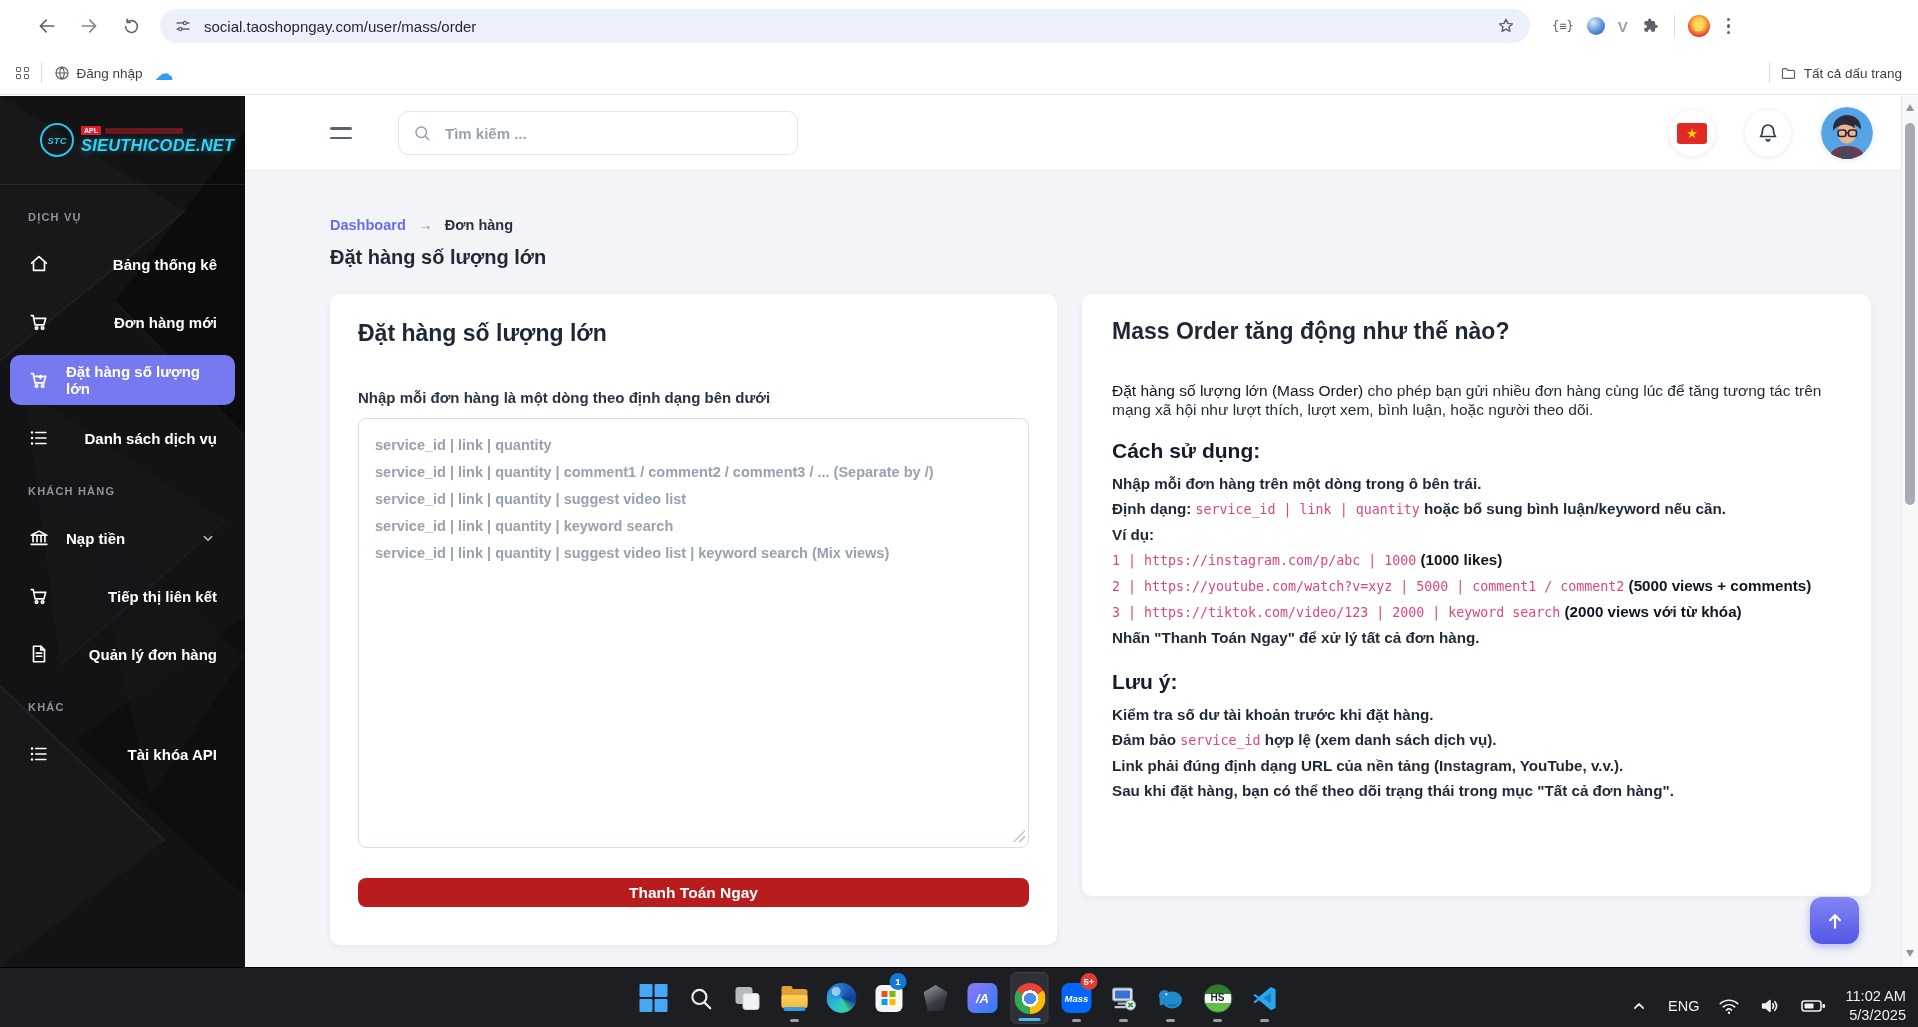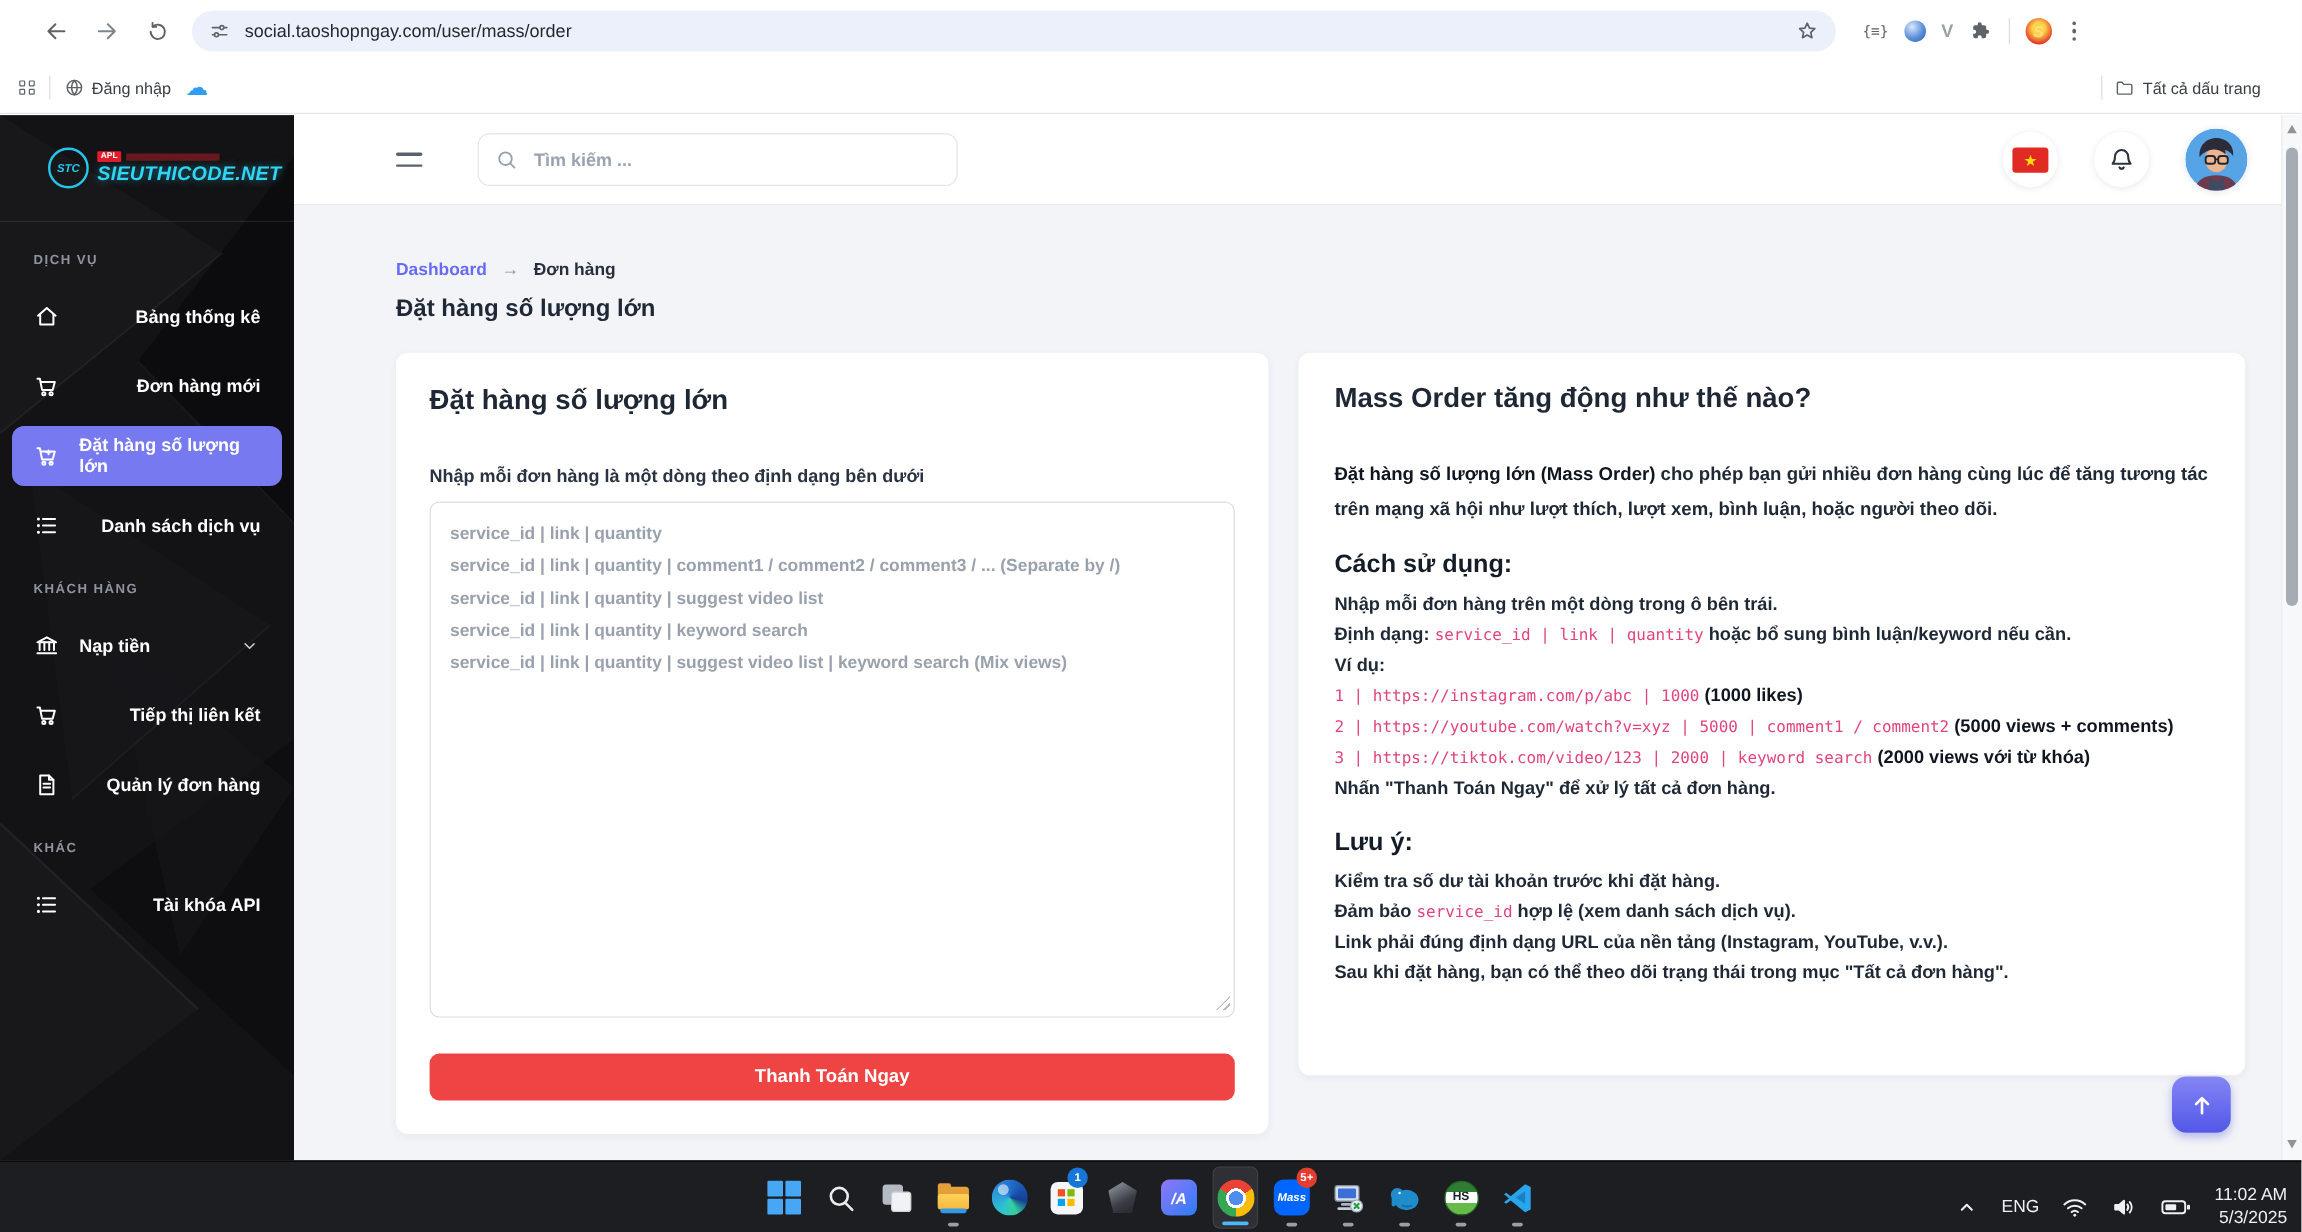"Tất cả dấu trang" .bm-right { padding-right: 34px -> 16px }
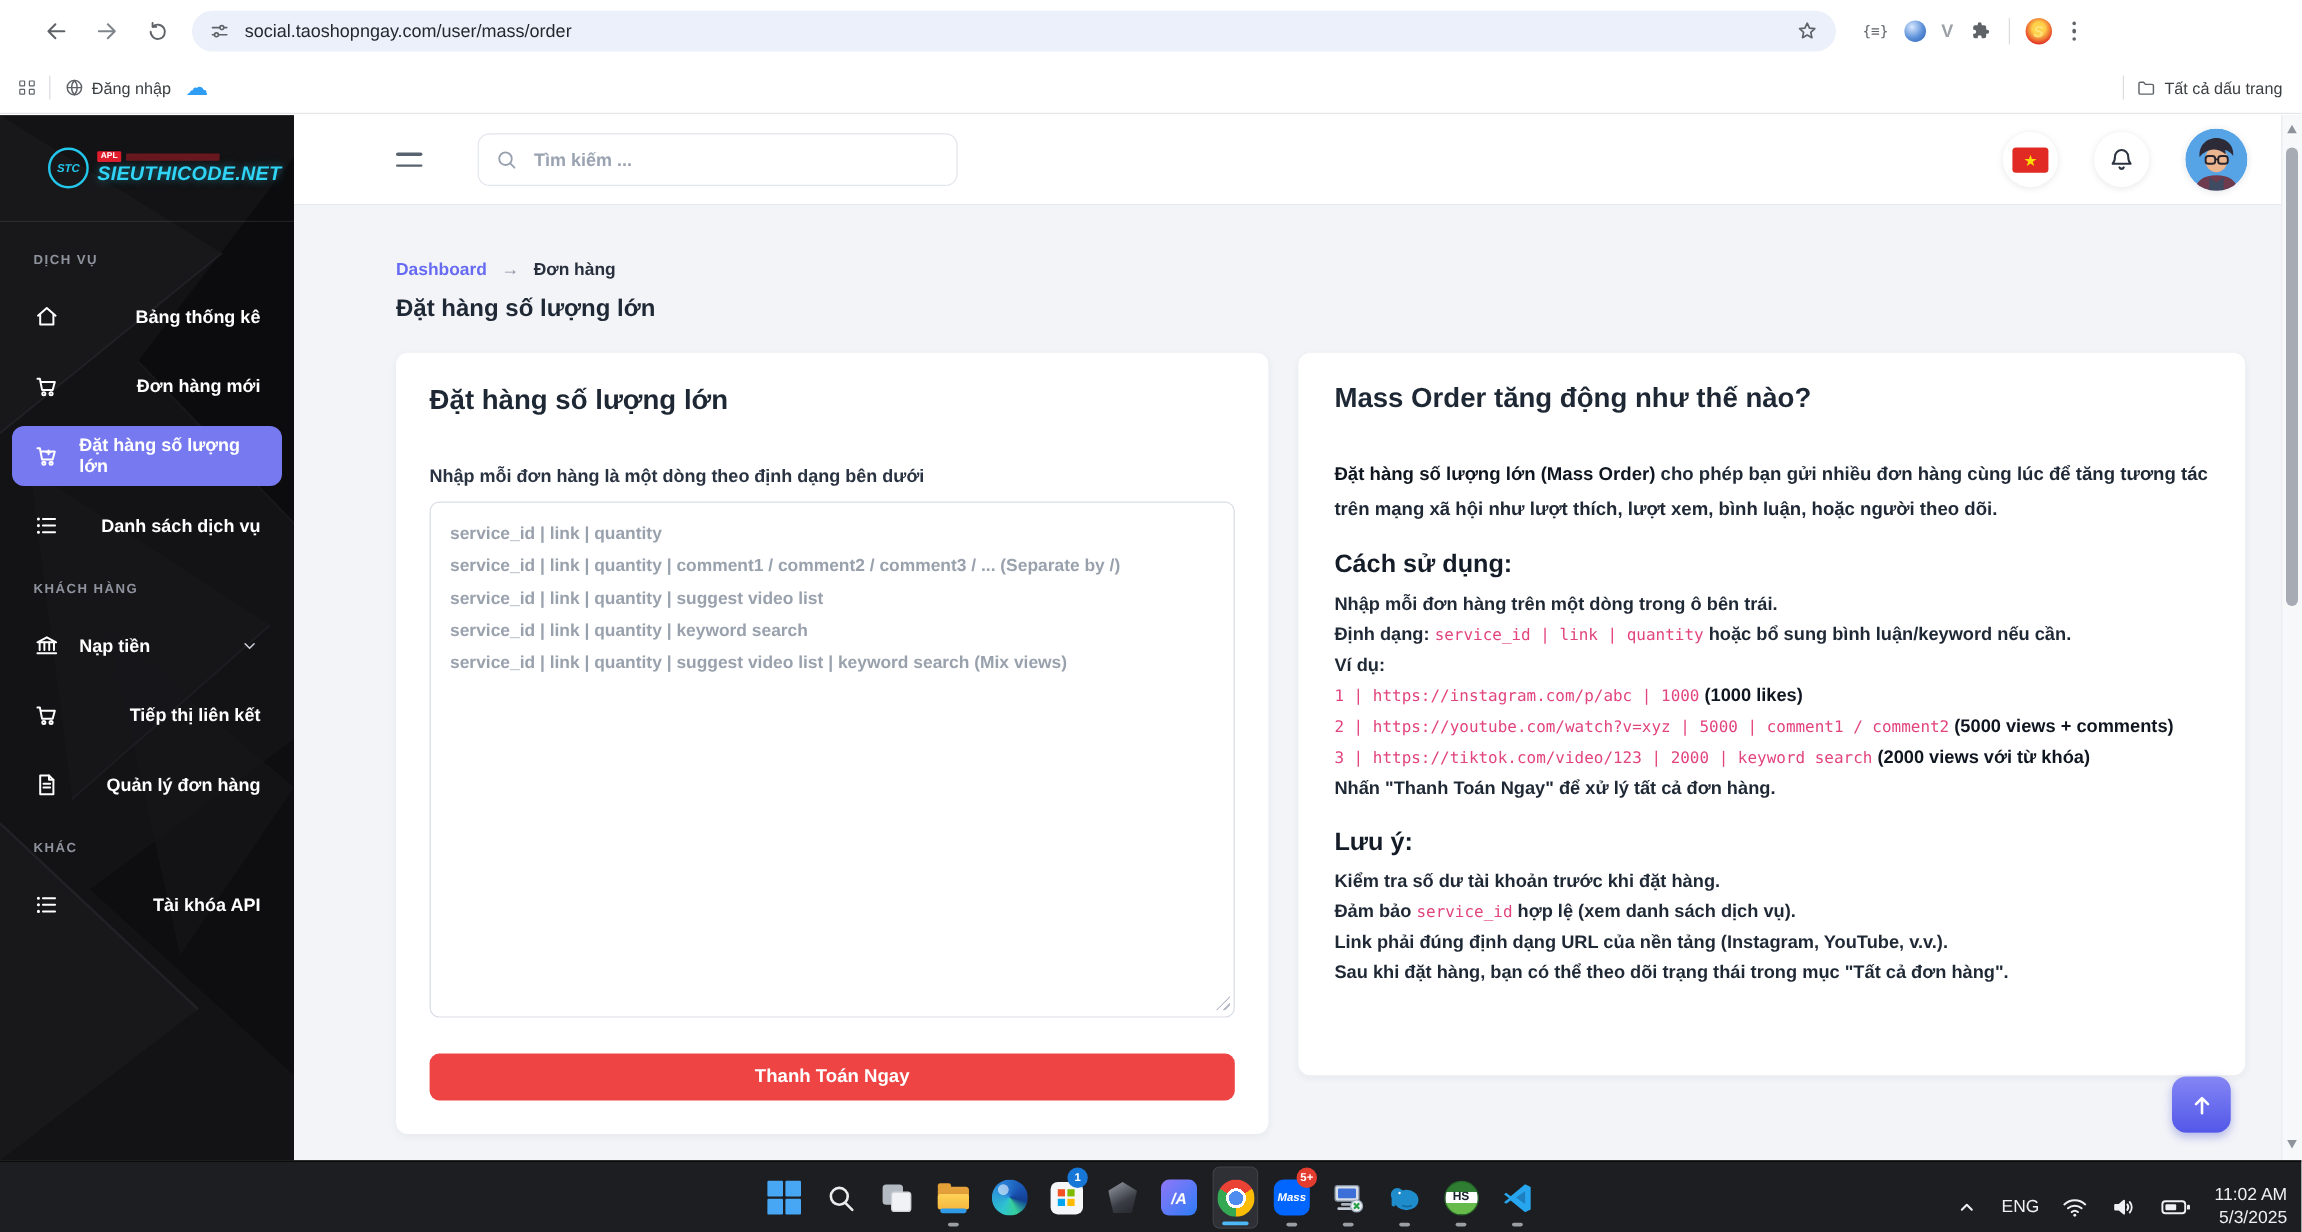"Đặt hàng số lượng lớn (Mass" .help-intro { font-weight: 700 -> 400; line-height: 29px -> 19px }
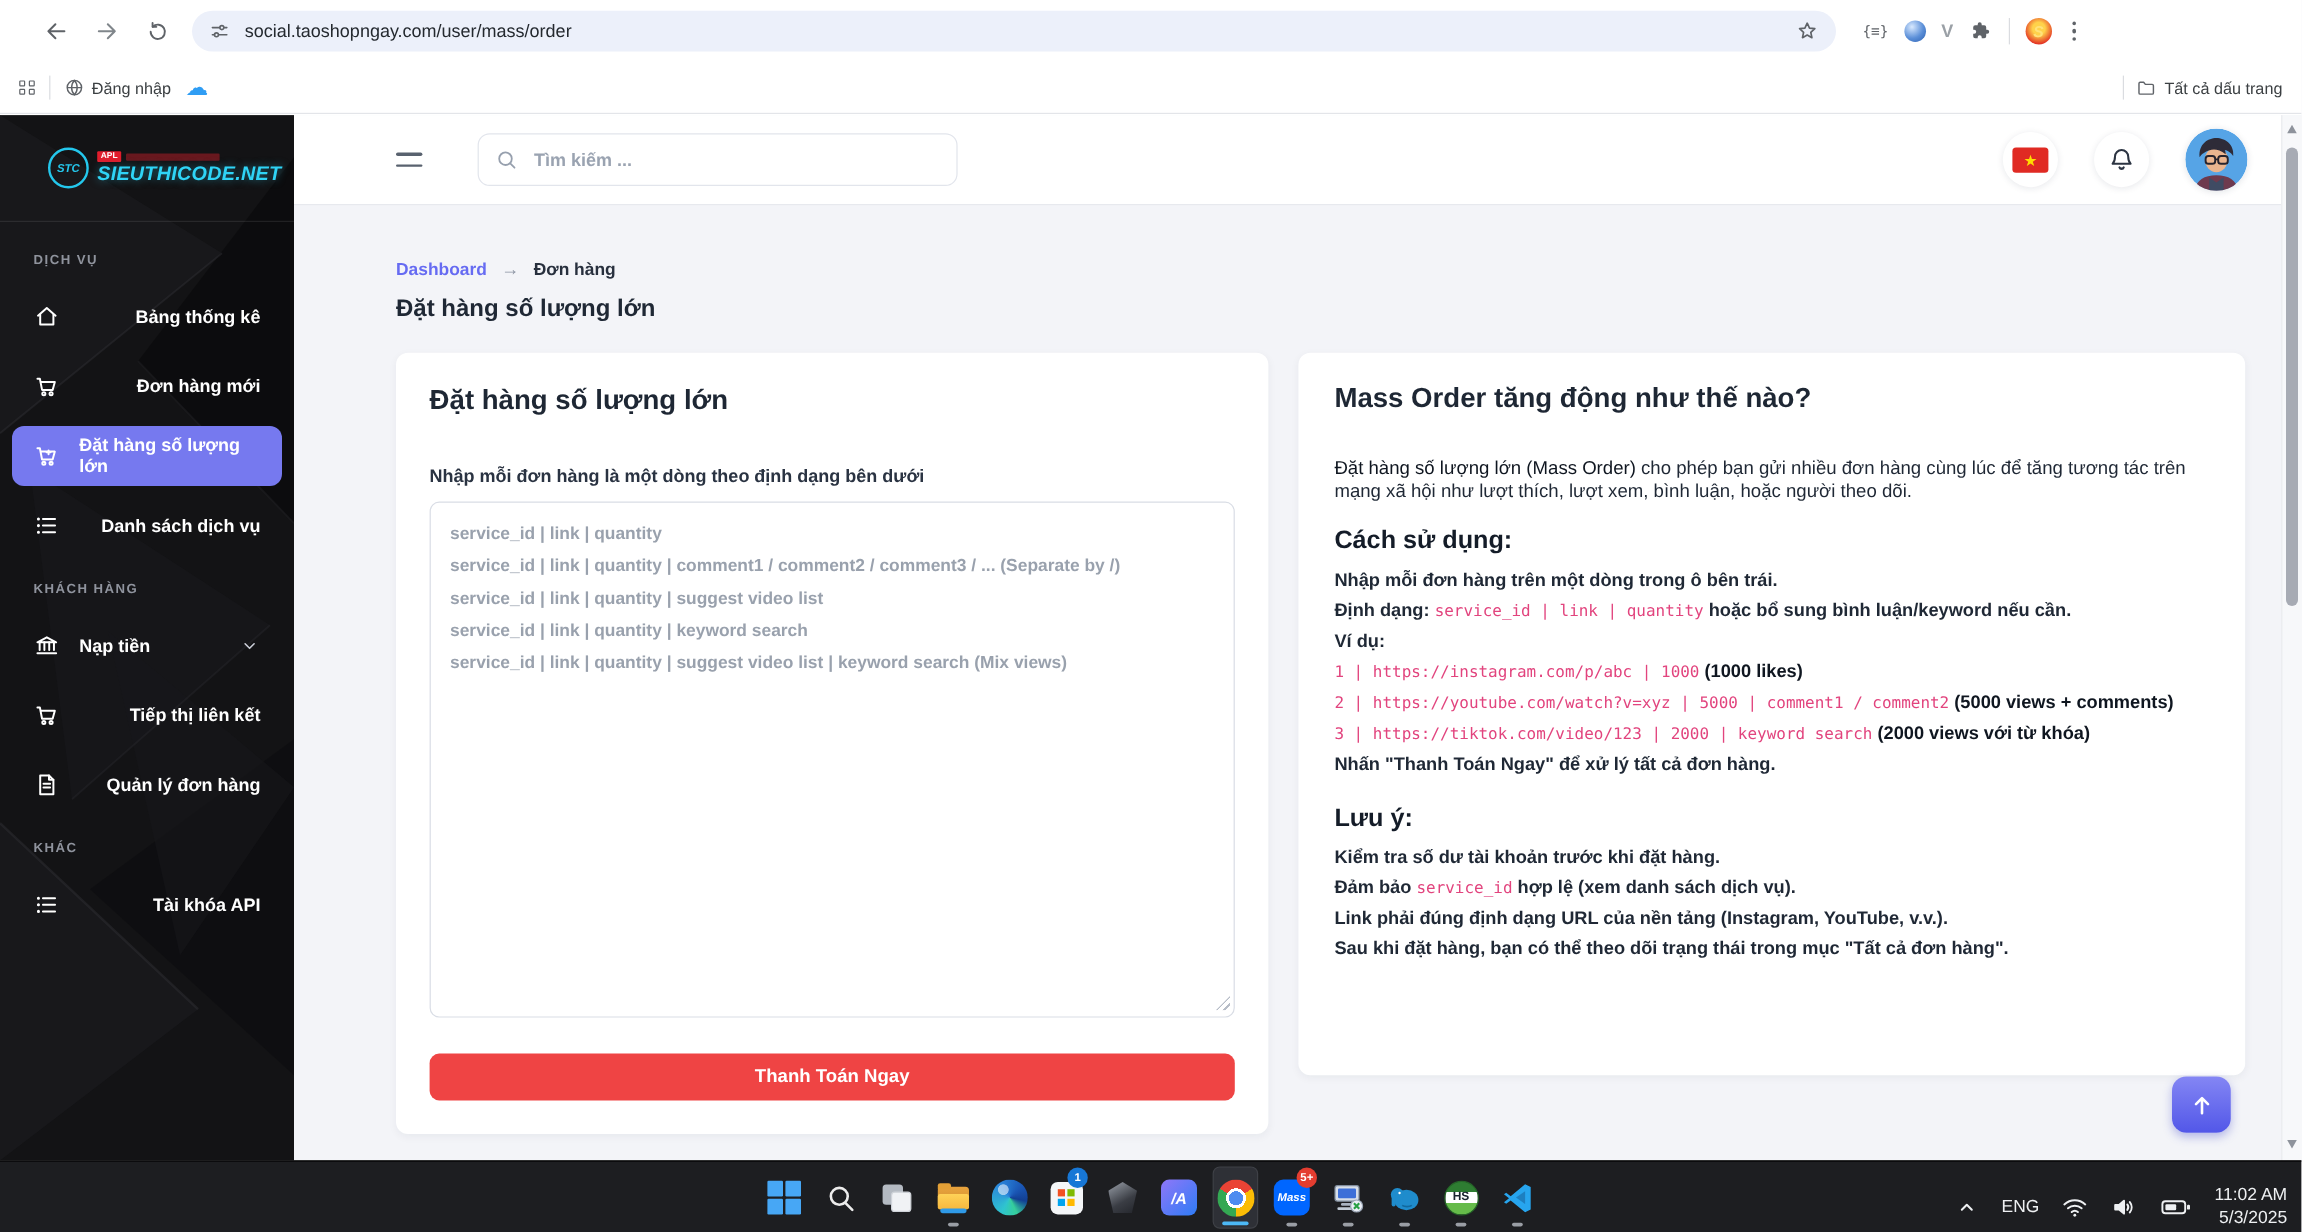"Thanh Toán Ngay" .pay-btn { background: #ef4444 -> #b91c1c; height: 39px -> 29px }
